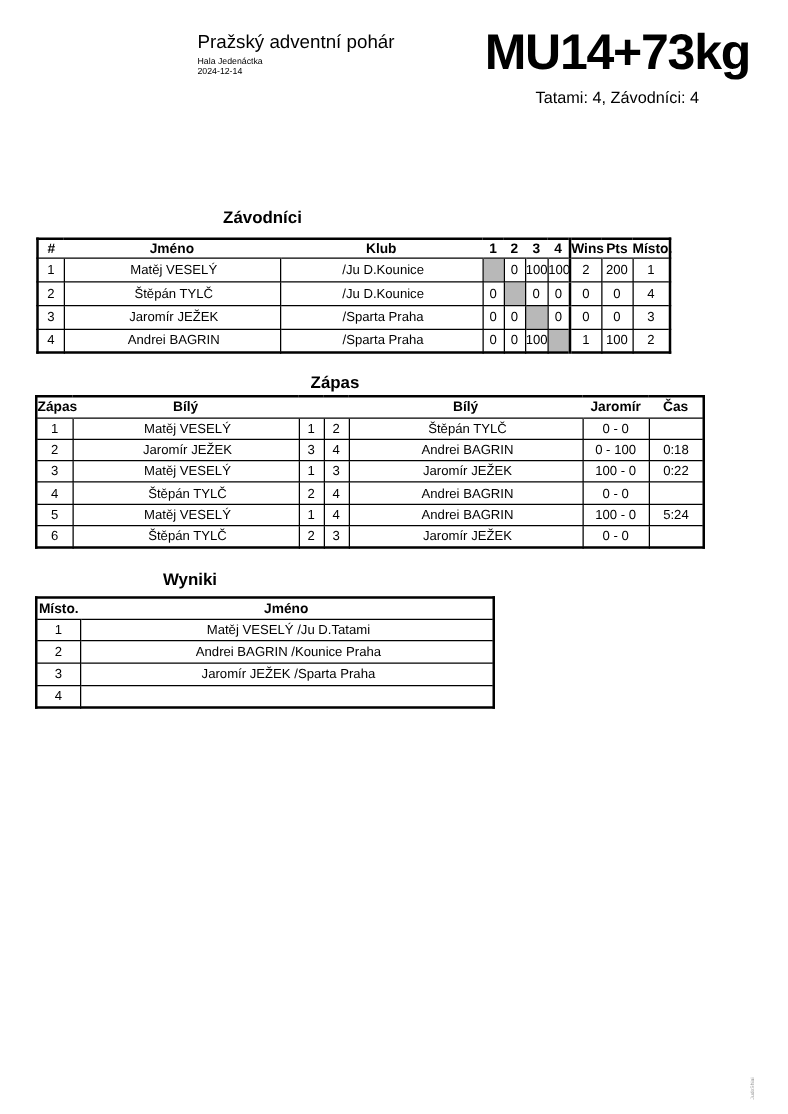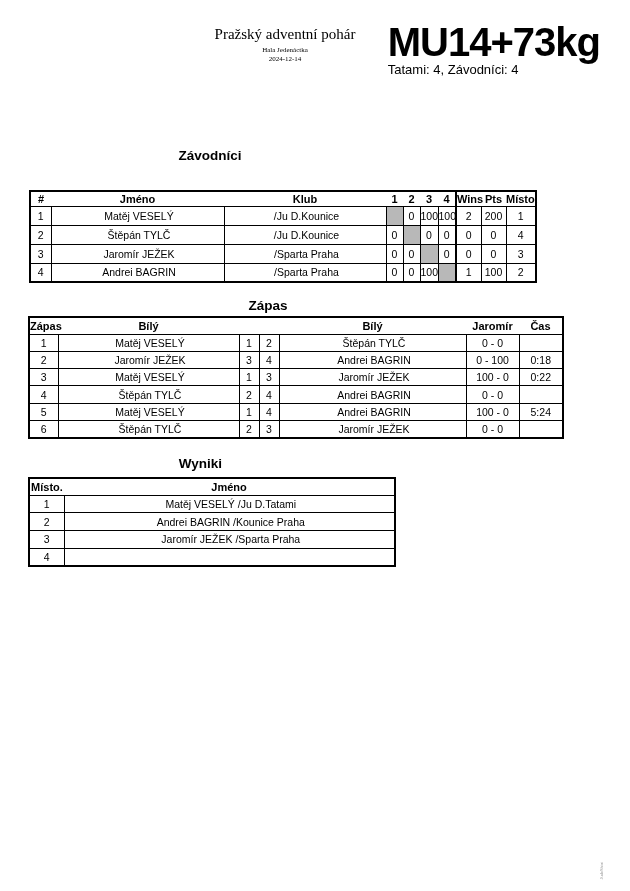"Pražský adventní pohár" .hdr-left { font-family: Liberation Serif, serif -> none; text-align: center -> left }
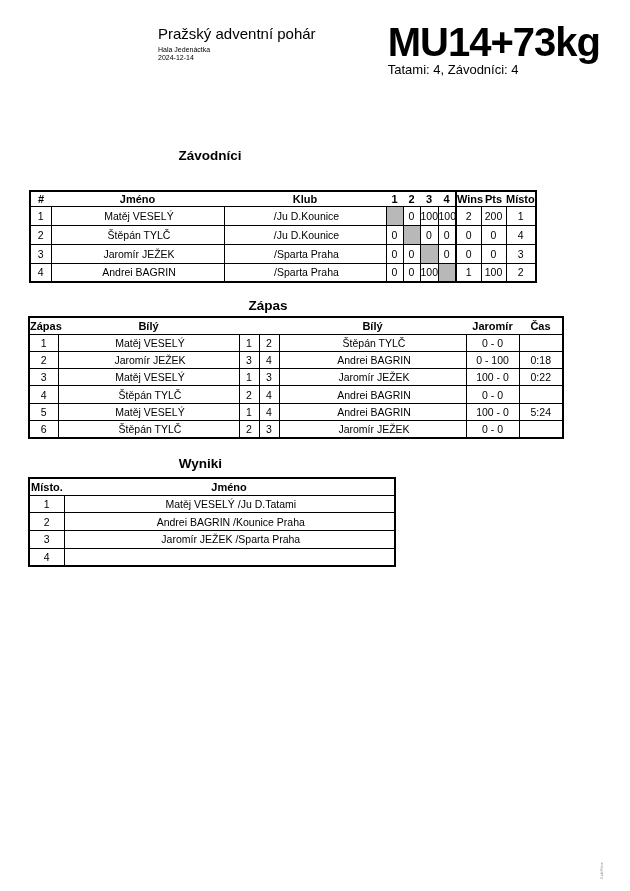"MU14+73kg" .hdr-right { text-align: left -> center }
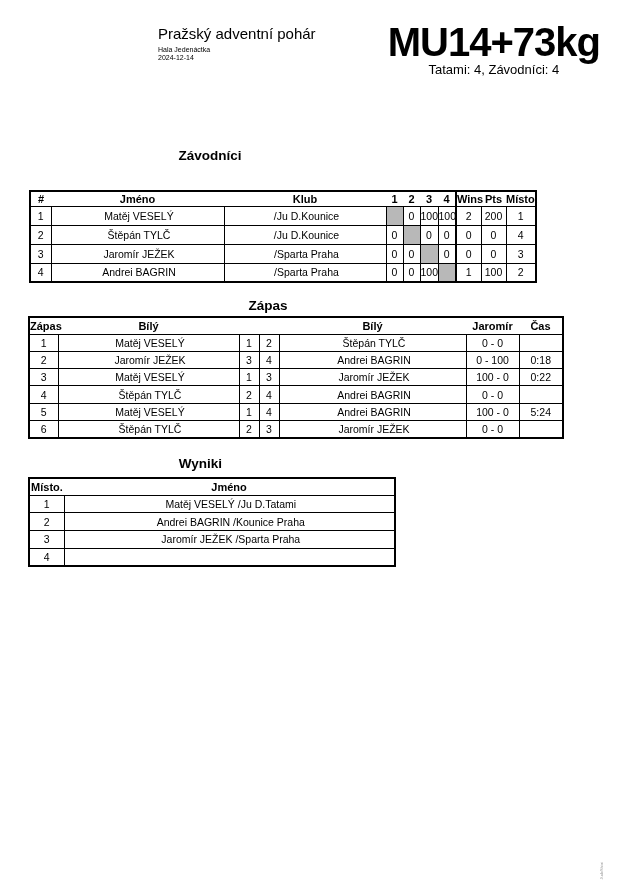"Tatami: 4, Závodníci: 4" .info { margin-top: 0 -> 8px }
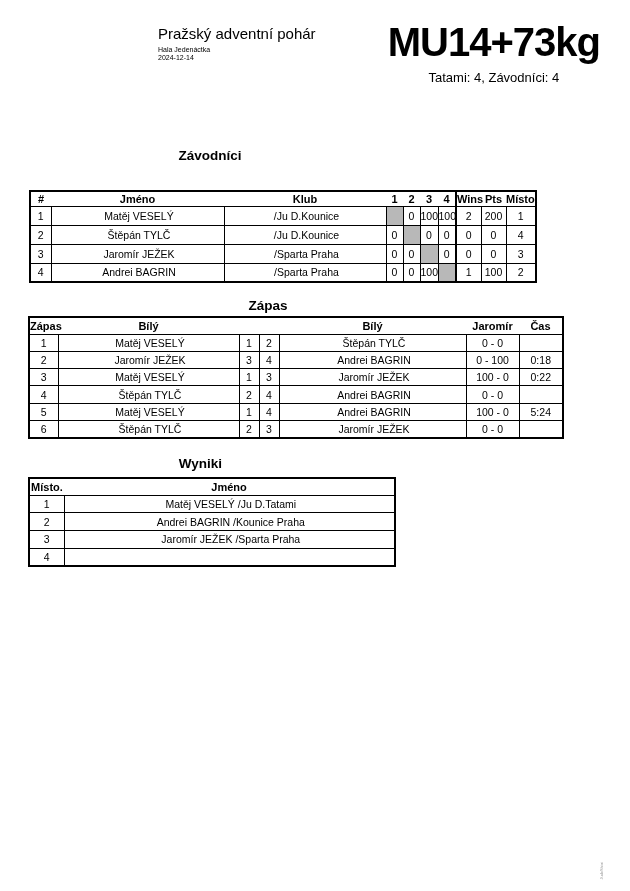"Závodníci" #t-zav { top: 148px -> 166px }
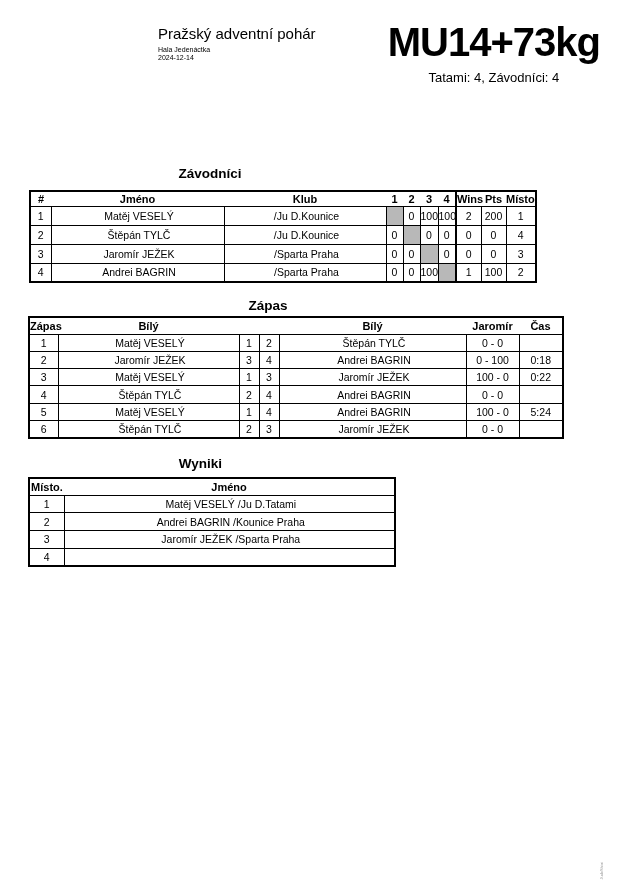"Wyniki" #t-wyniki { text-align: right -> none }
